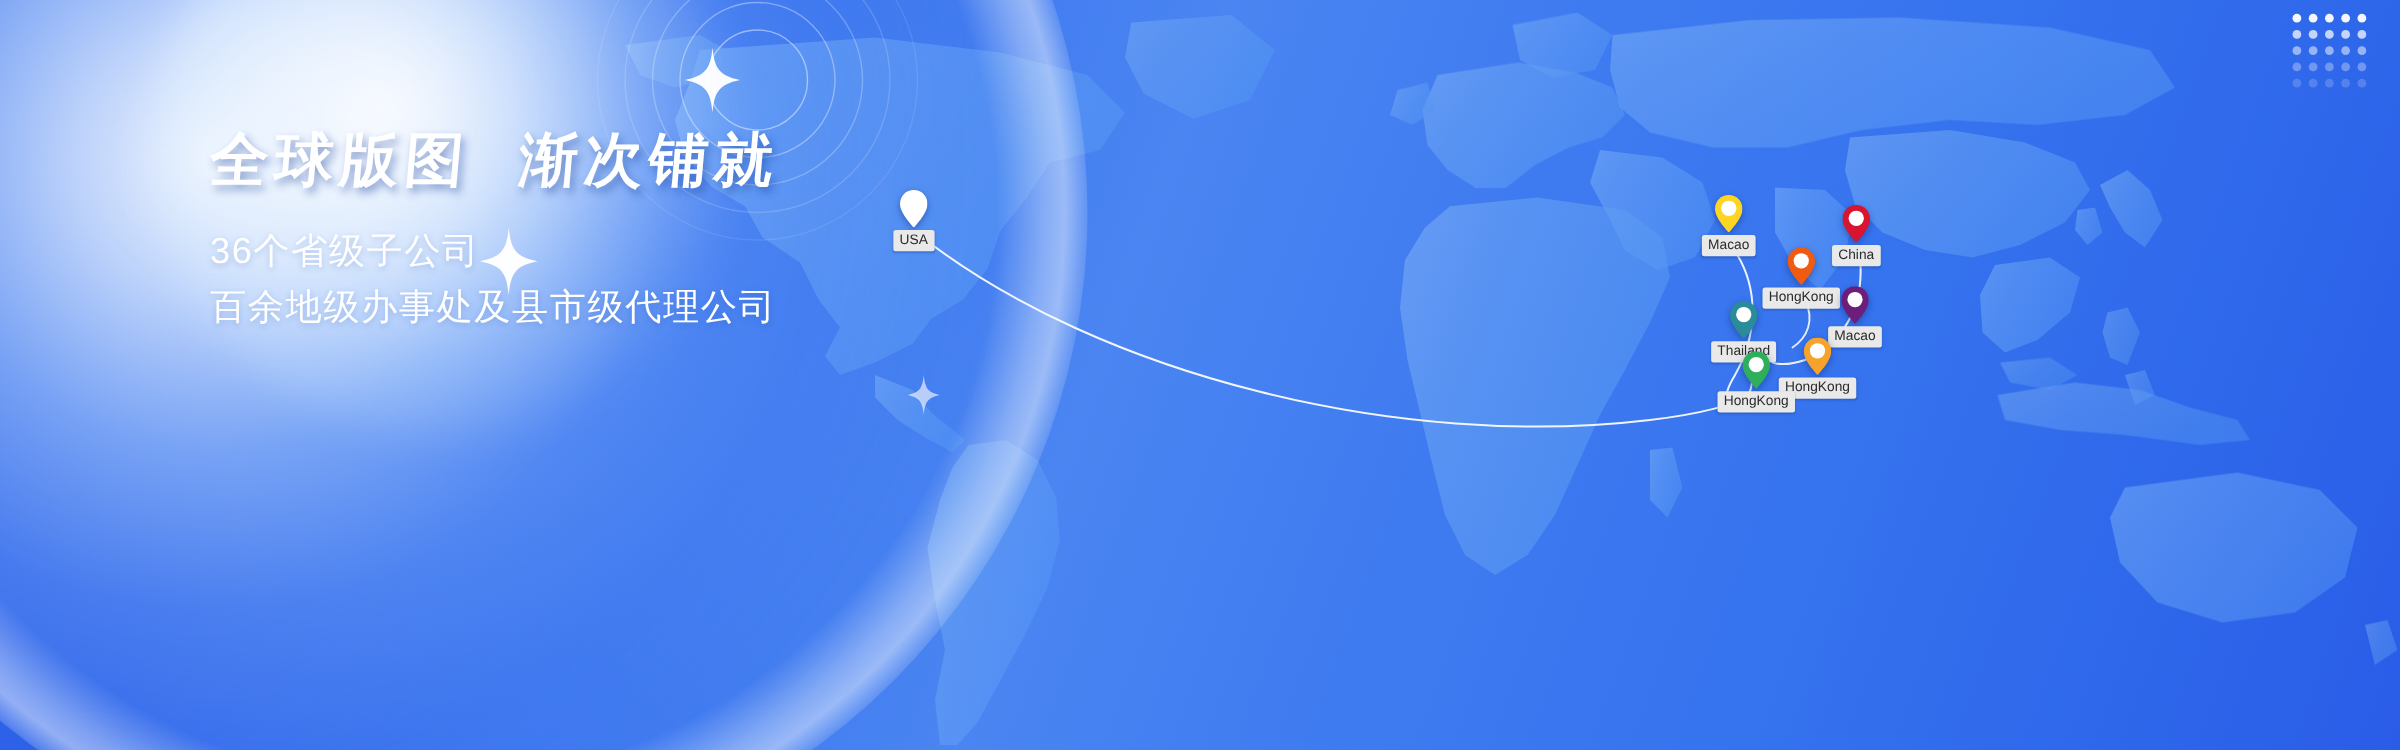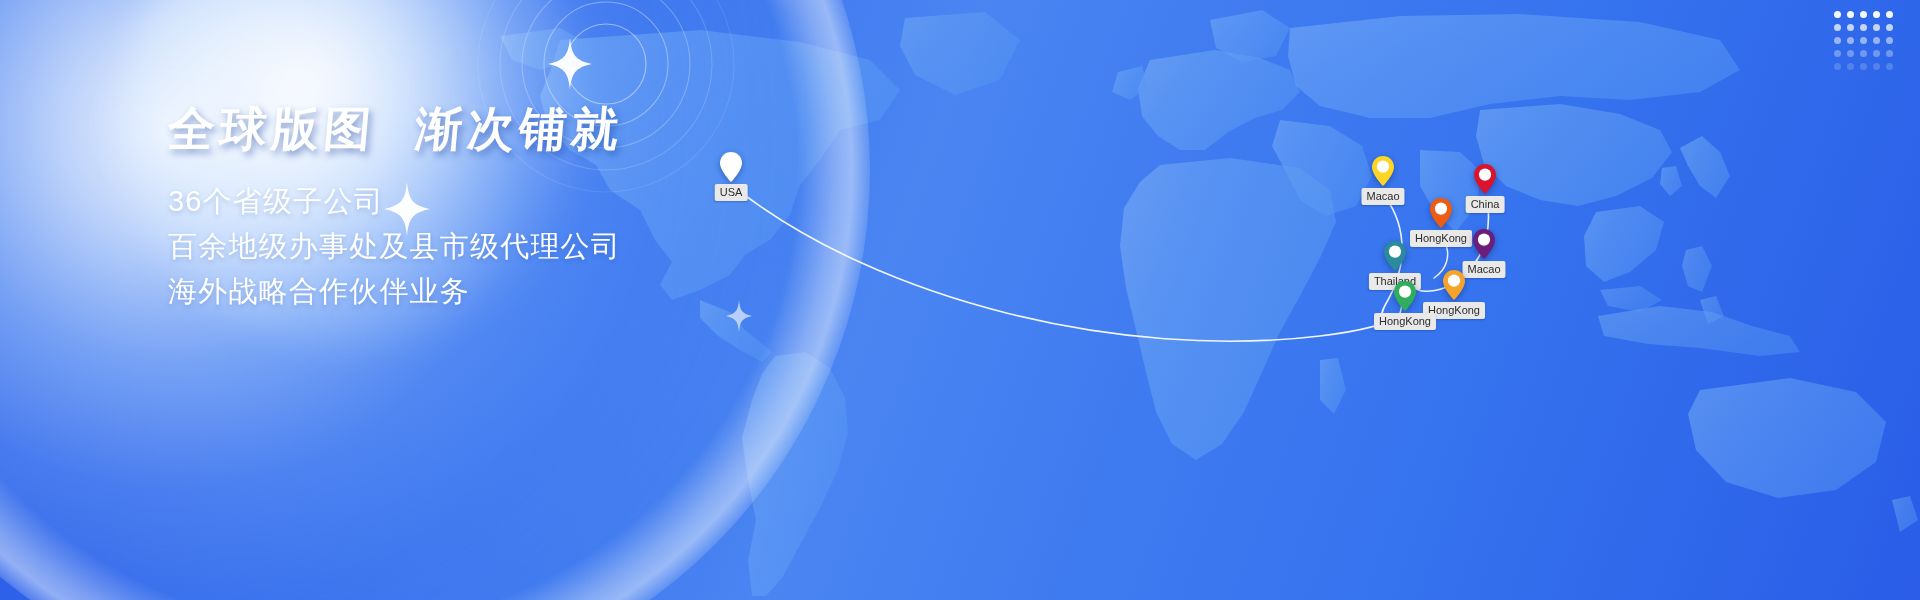"海外战略合作伙伴业务" div.subline { html: <div>海外战略合作伙伴业务</div> -> none }
